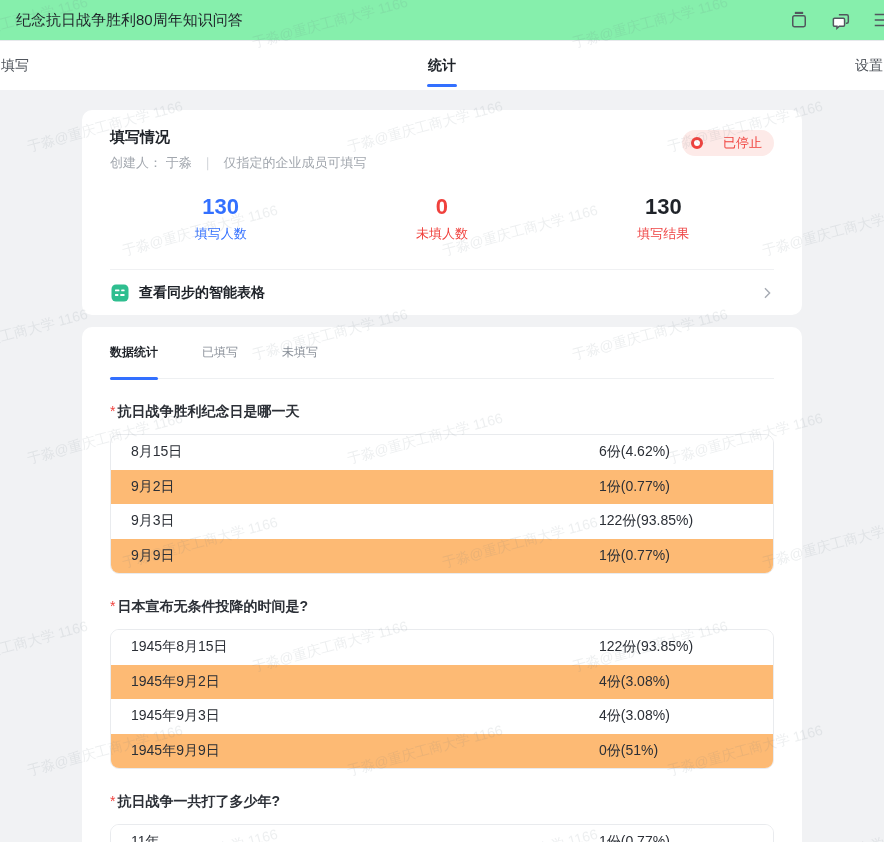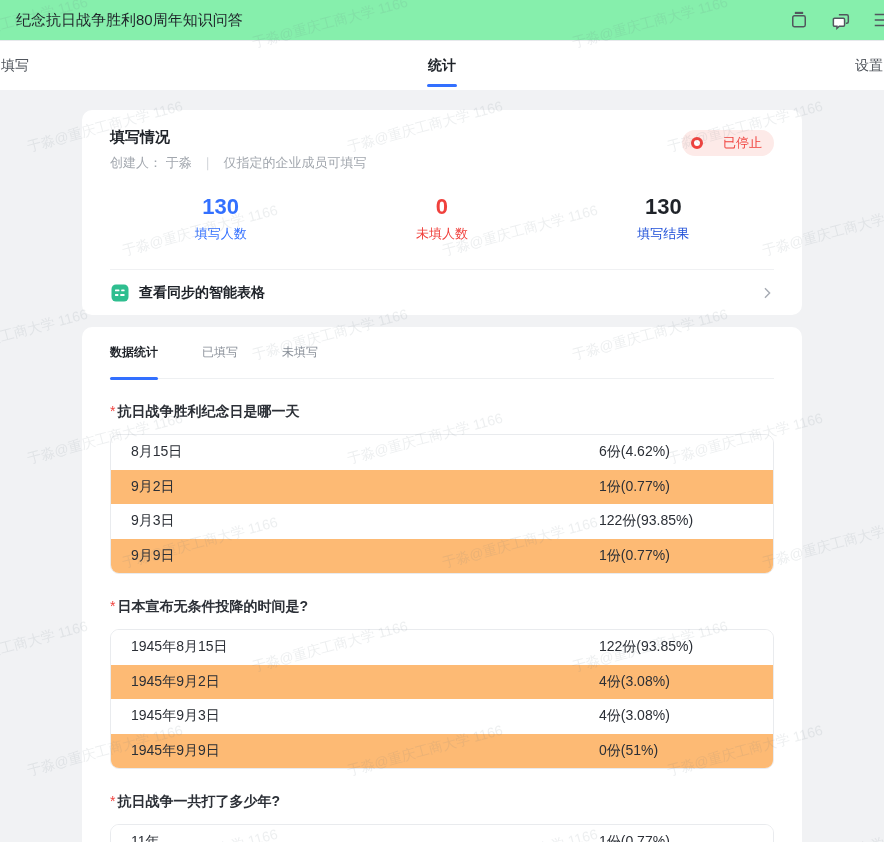"填写结果" .stat.dark .lbl { color: #1d4ed8 -> #ef4444 }
